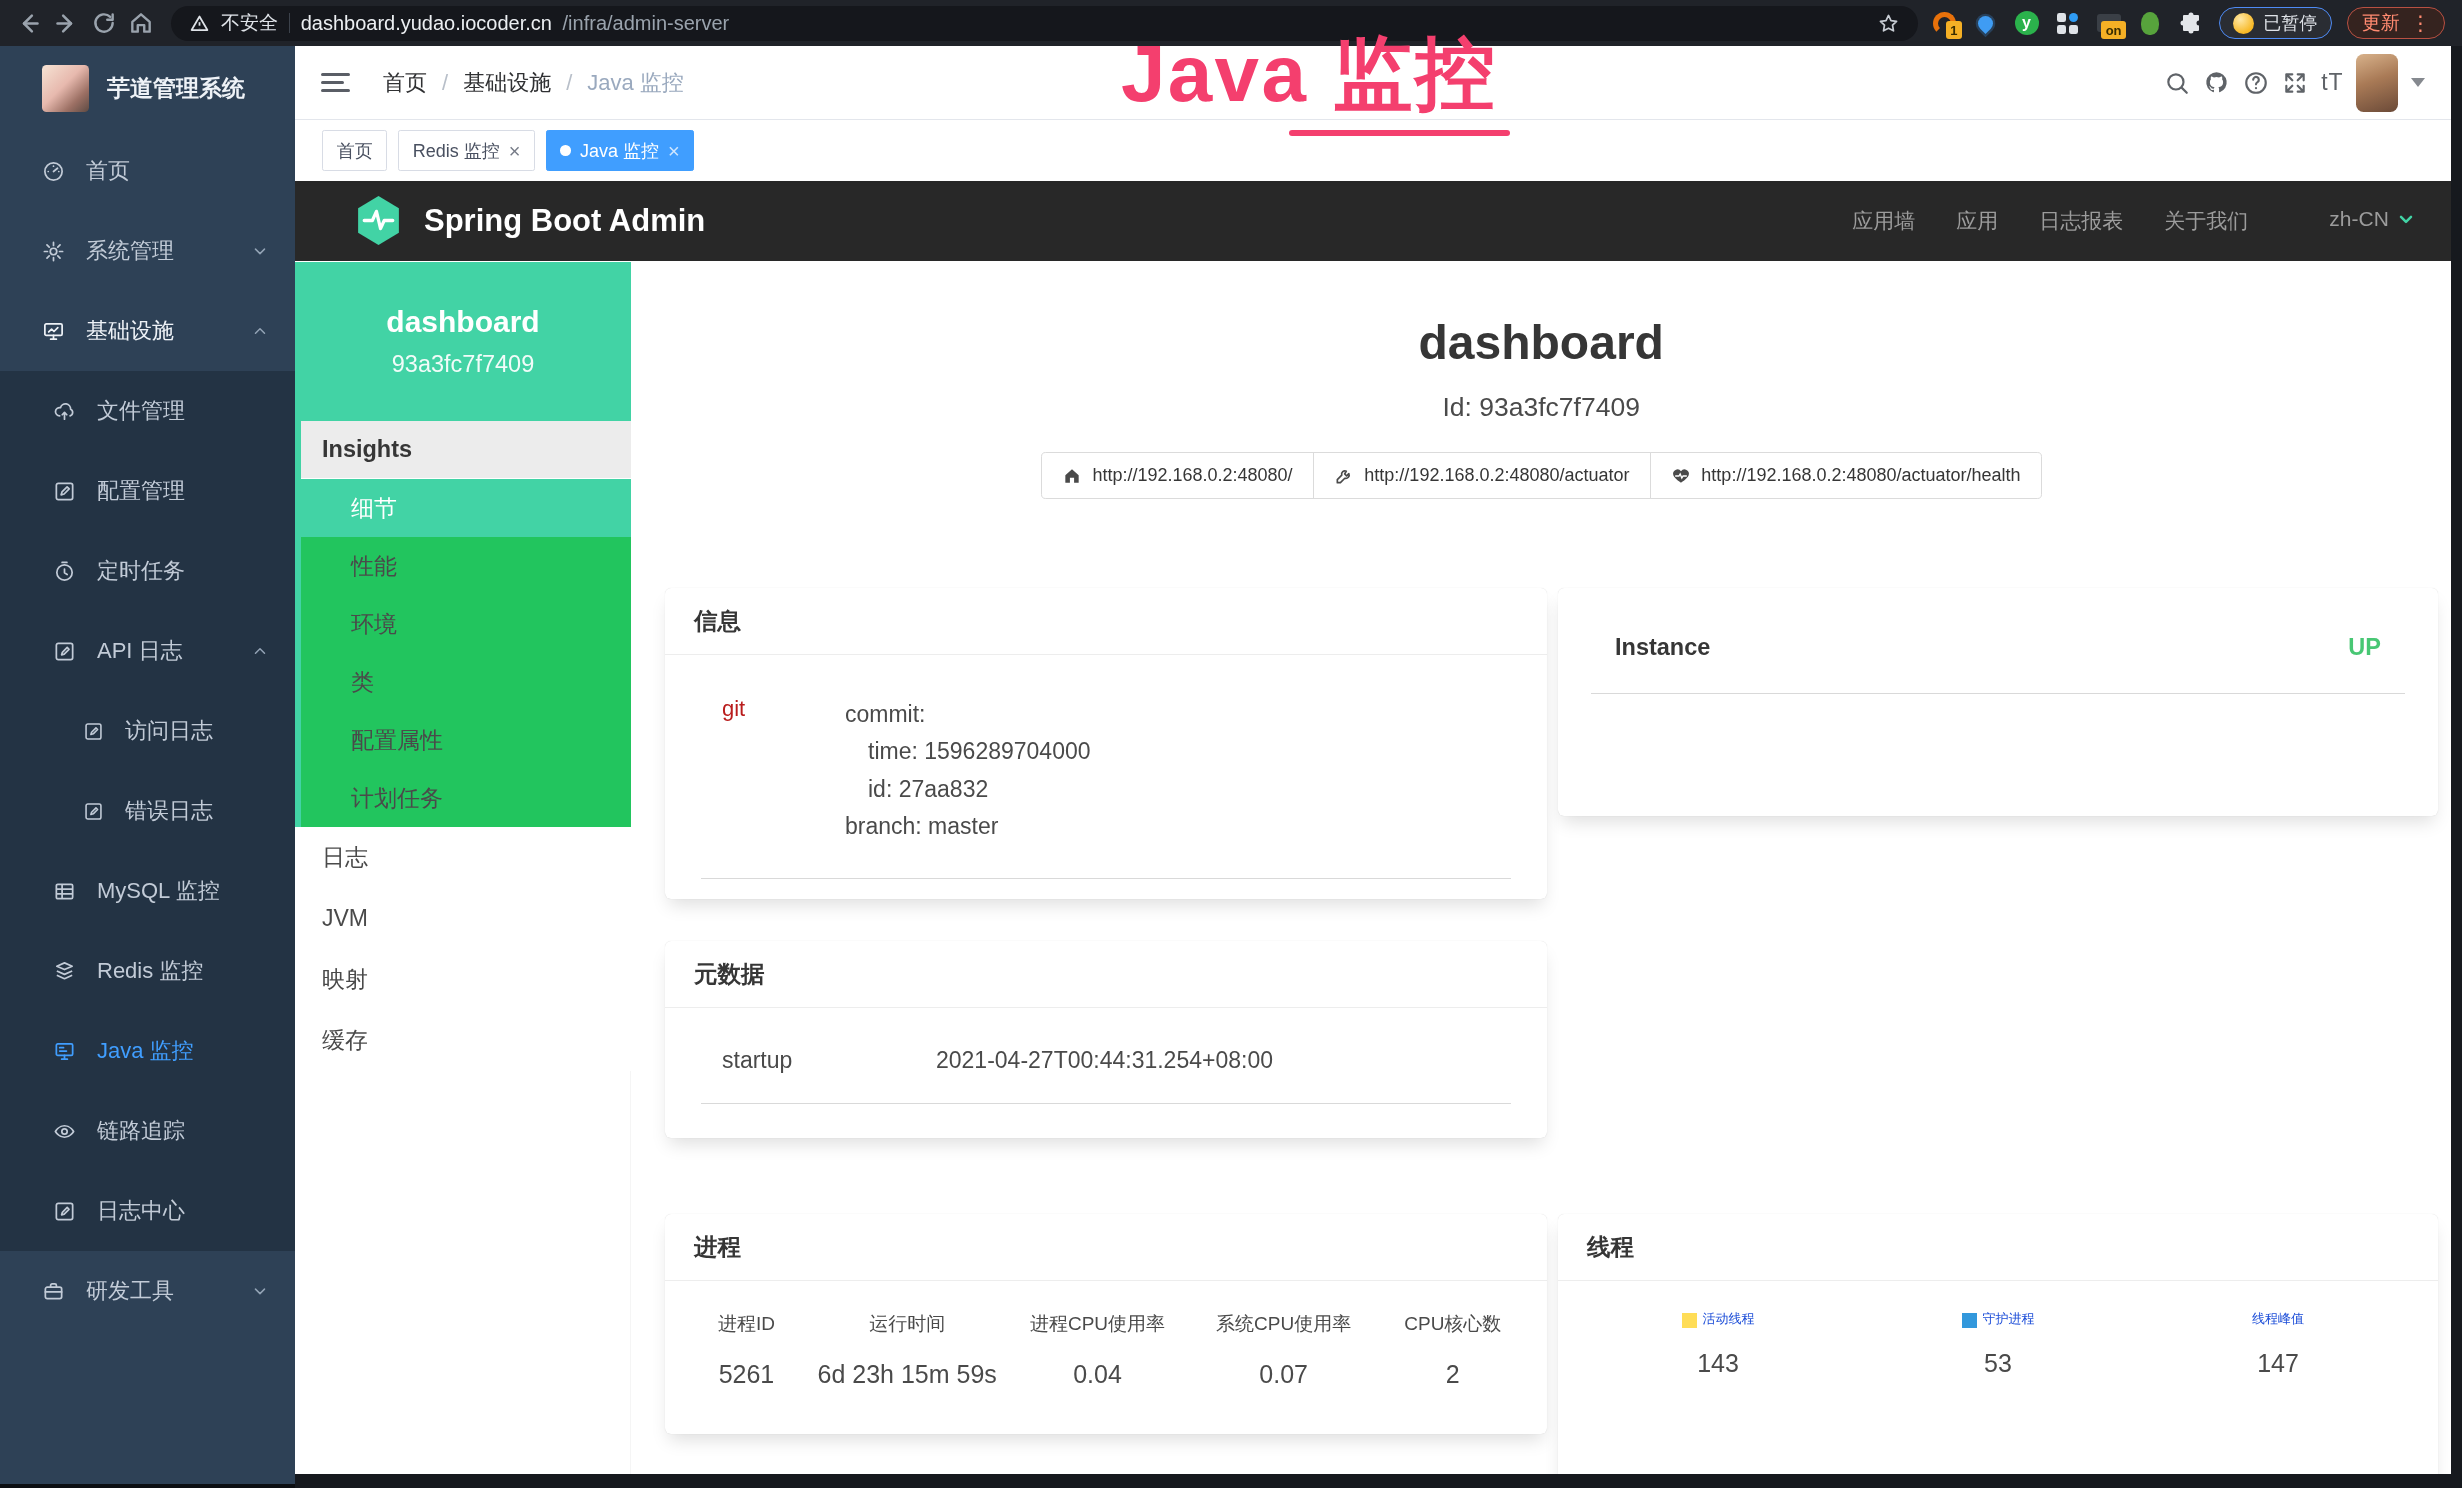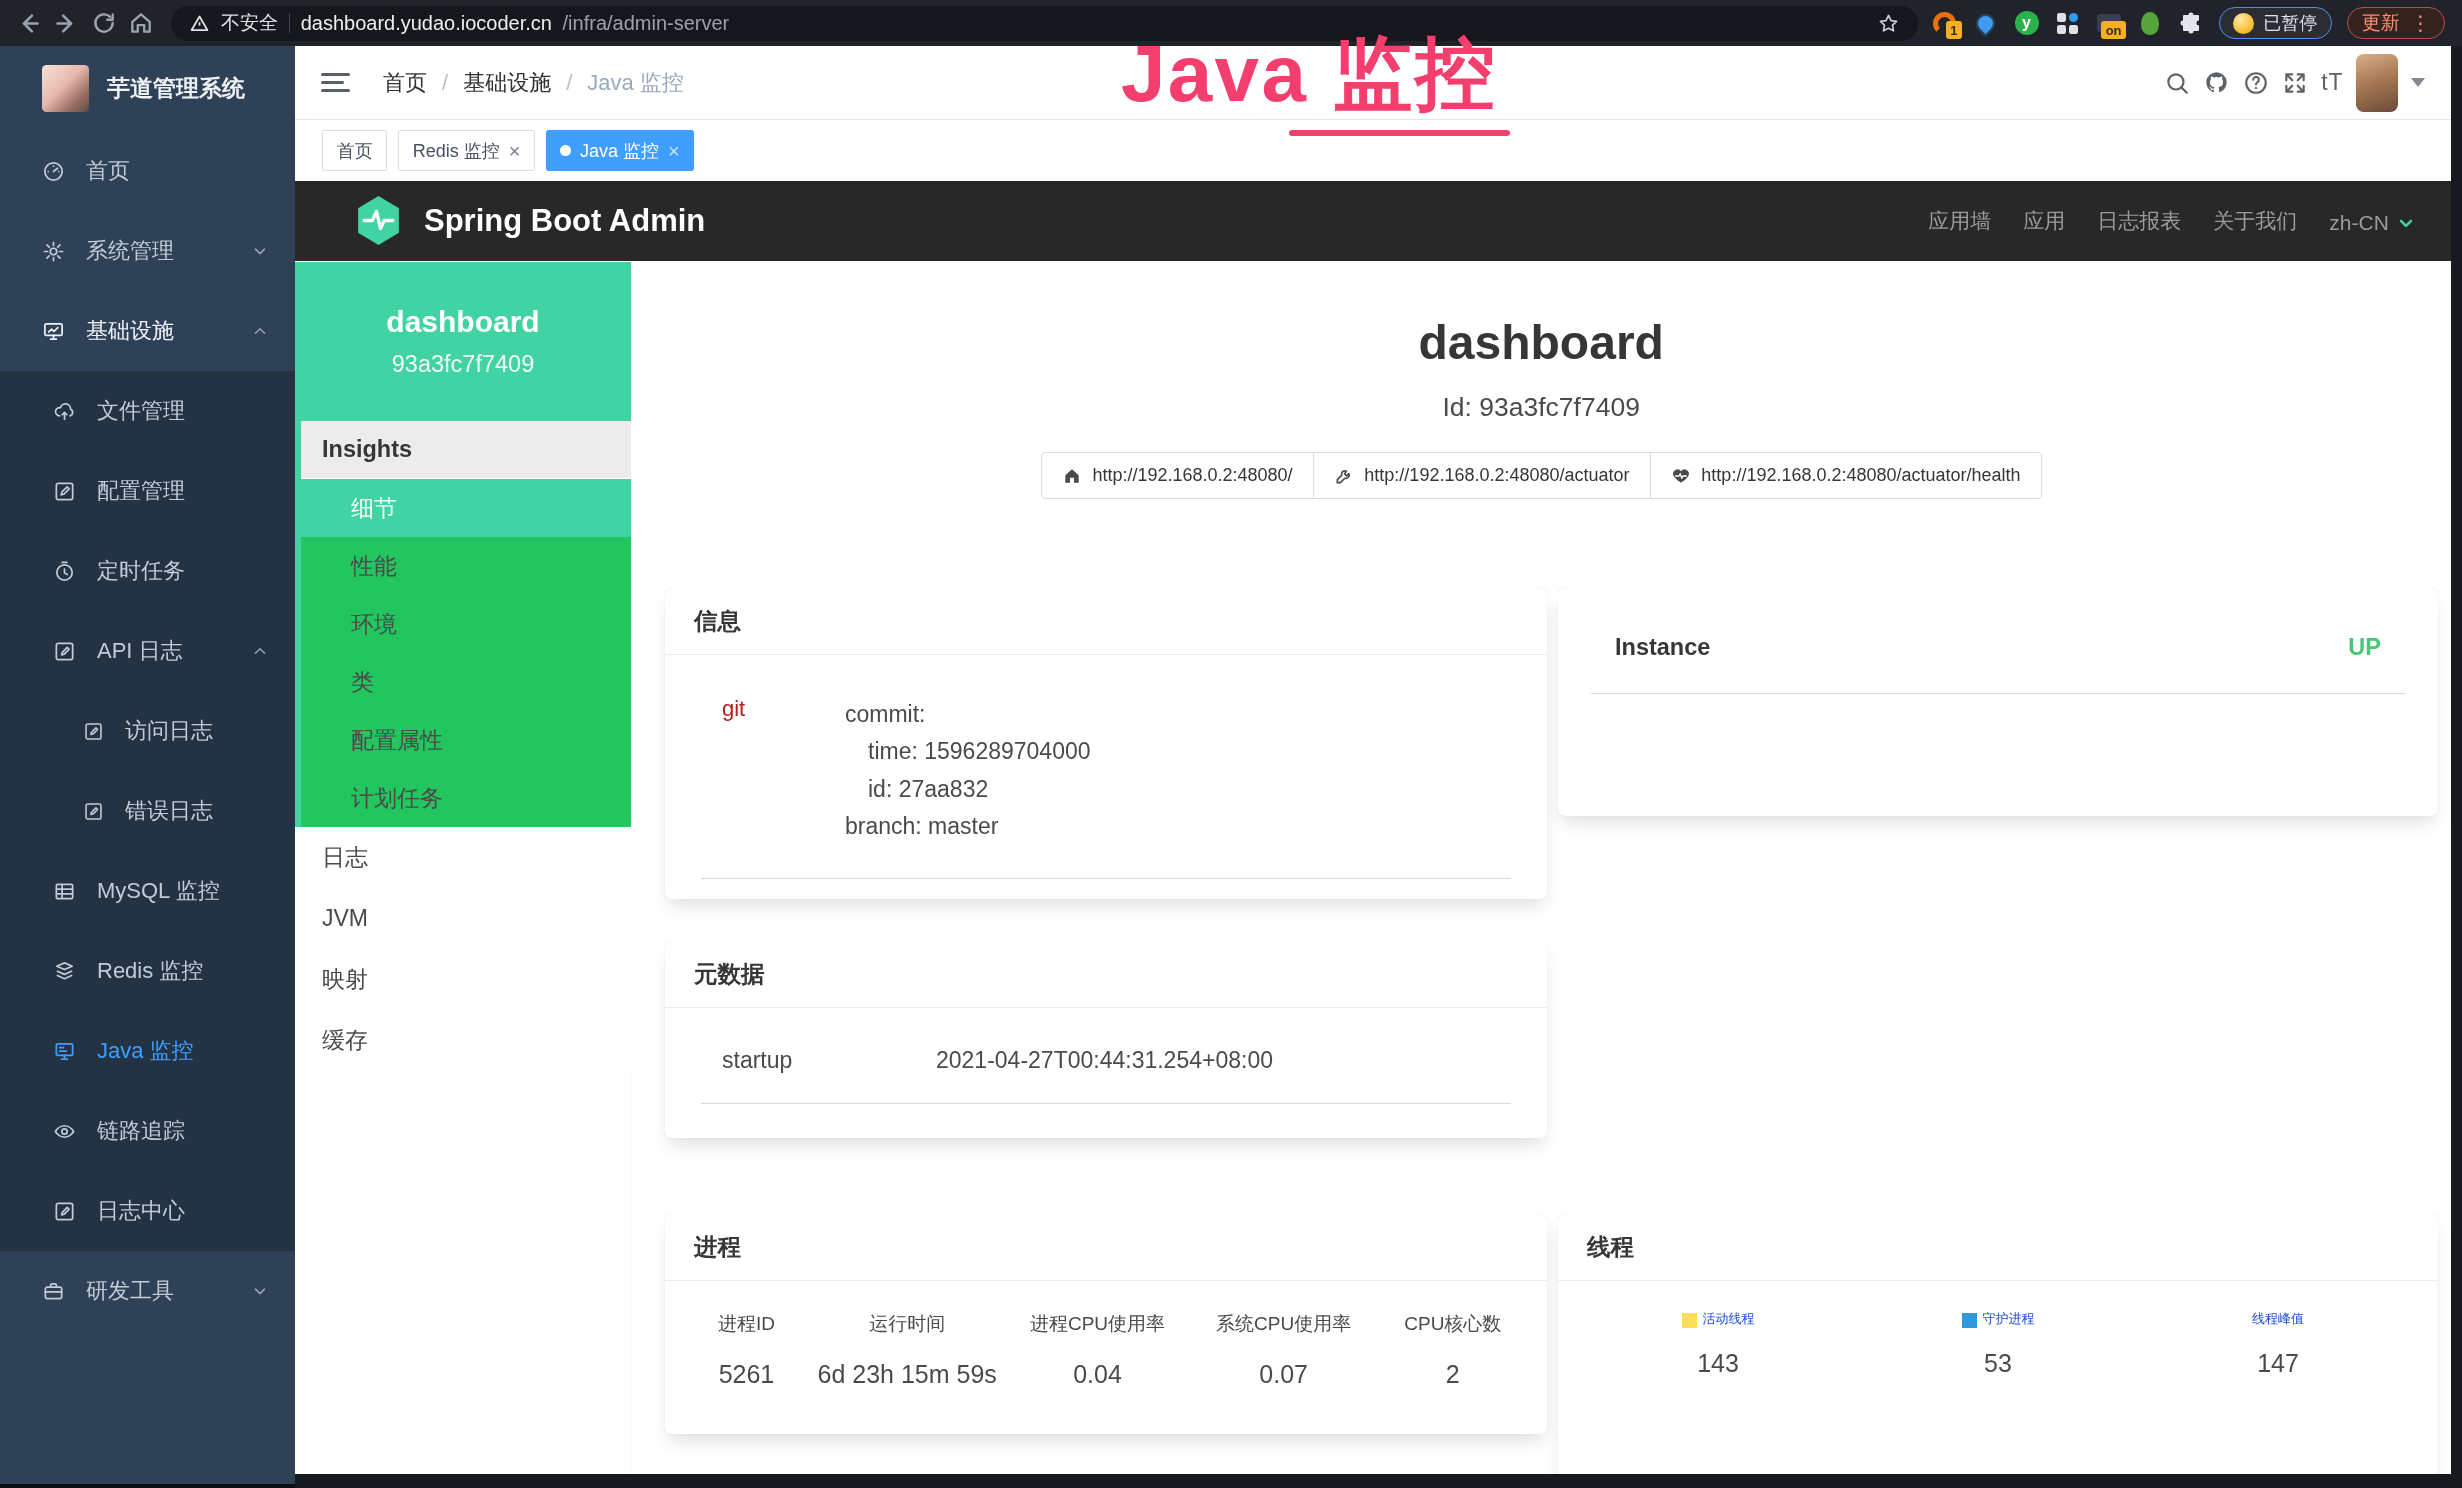"应用墙" .sba-nav { align-items: flex-end -> flex-start; gap: 32px -> 41px }
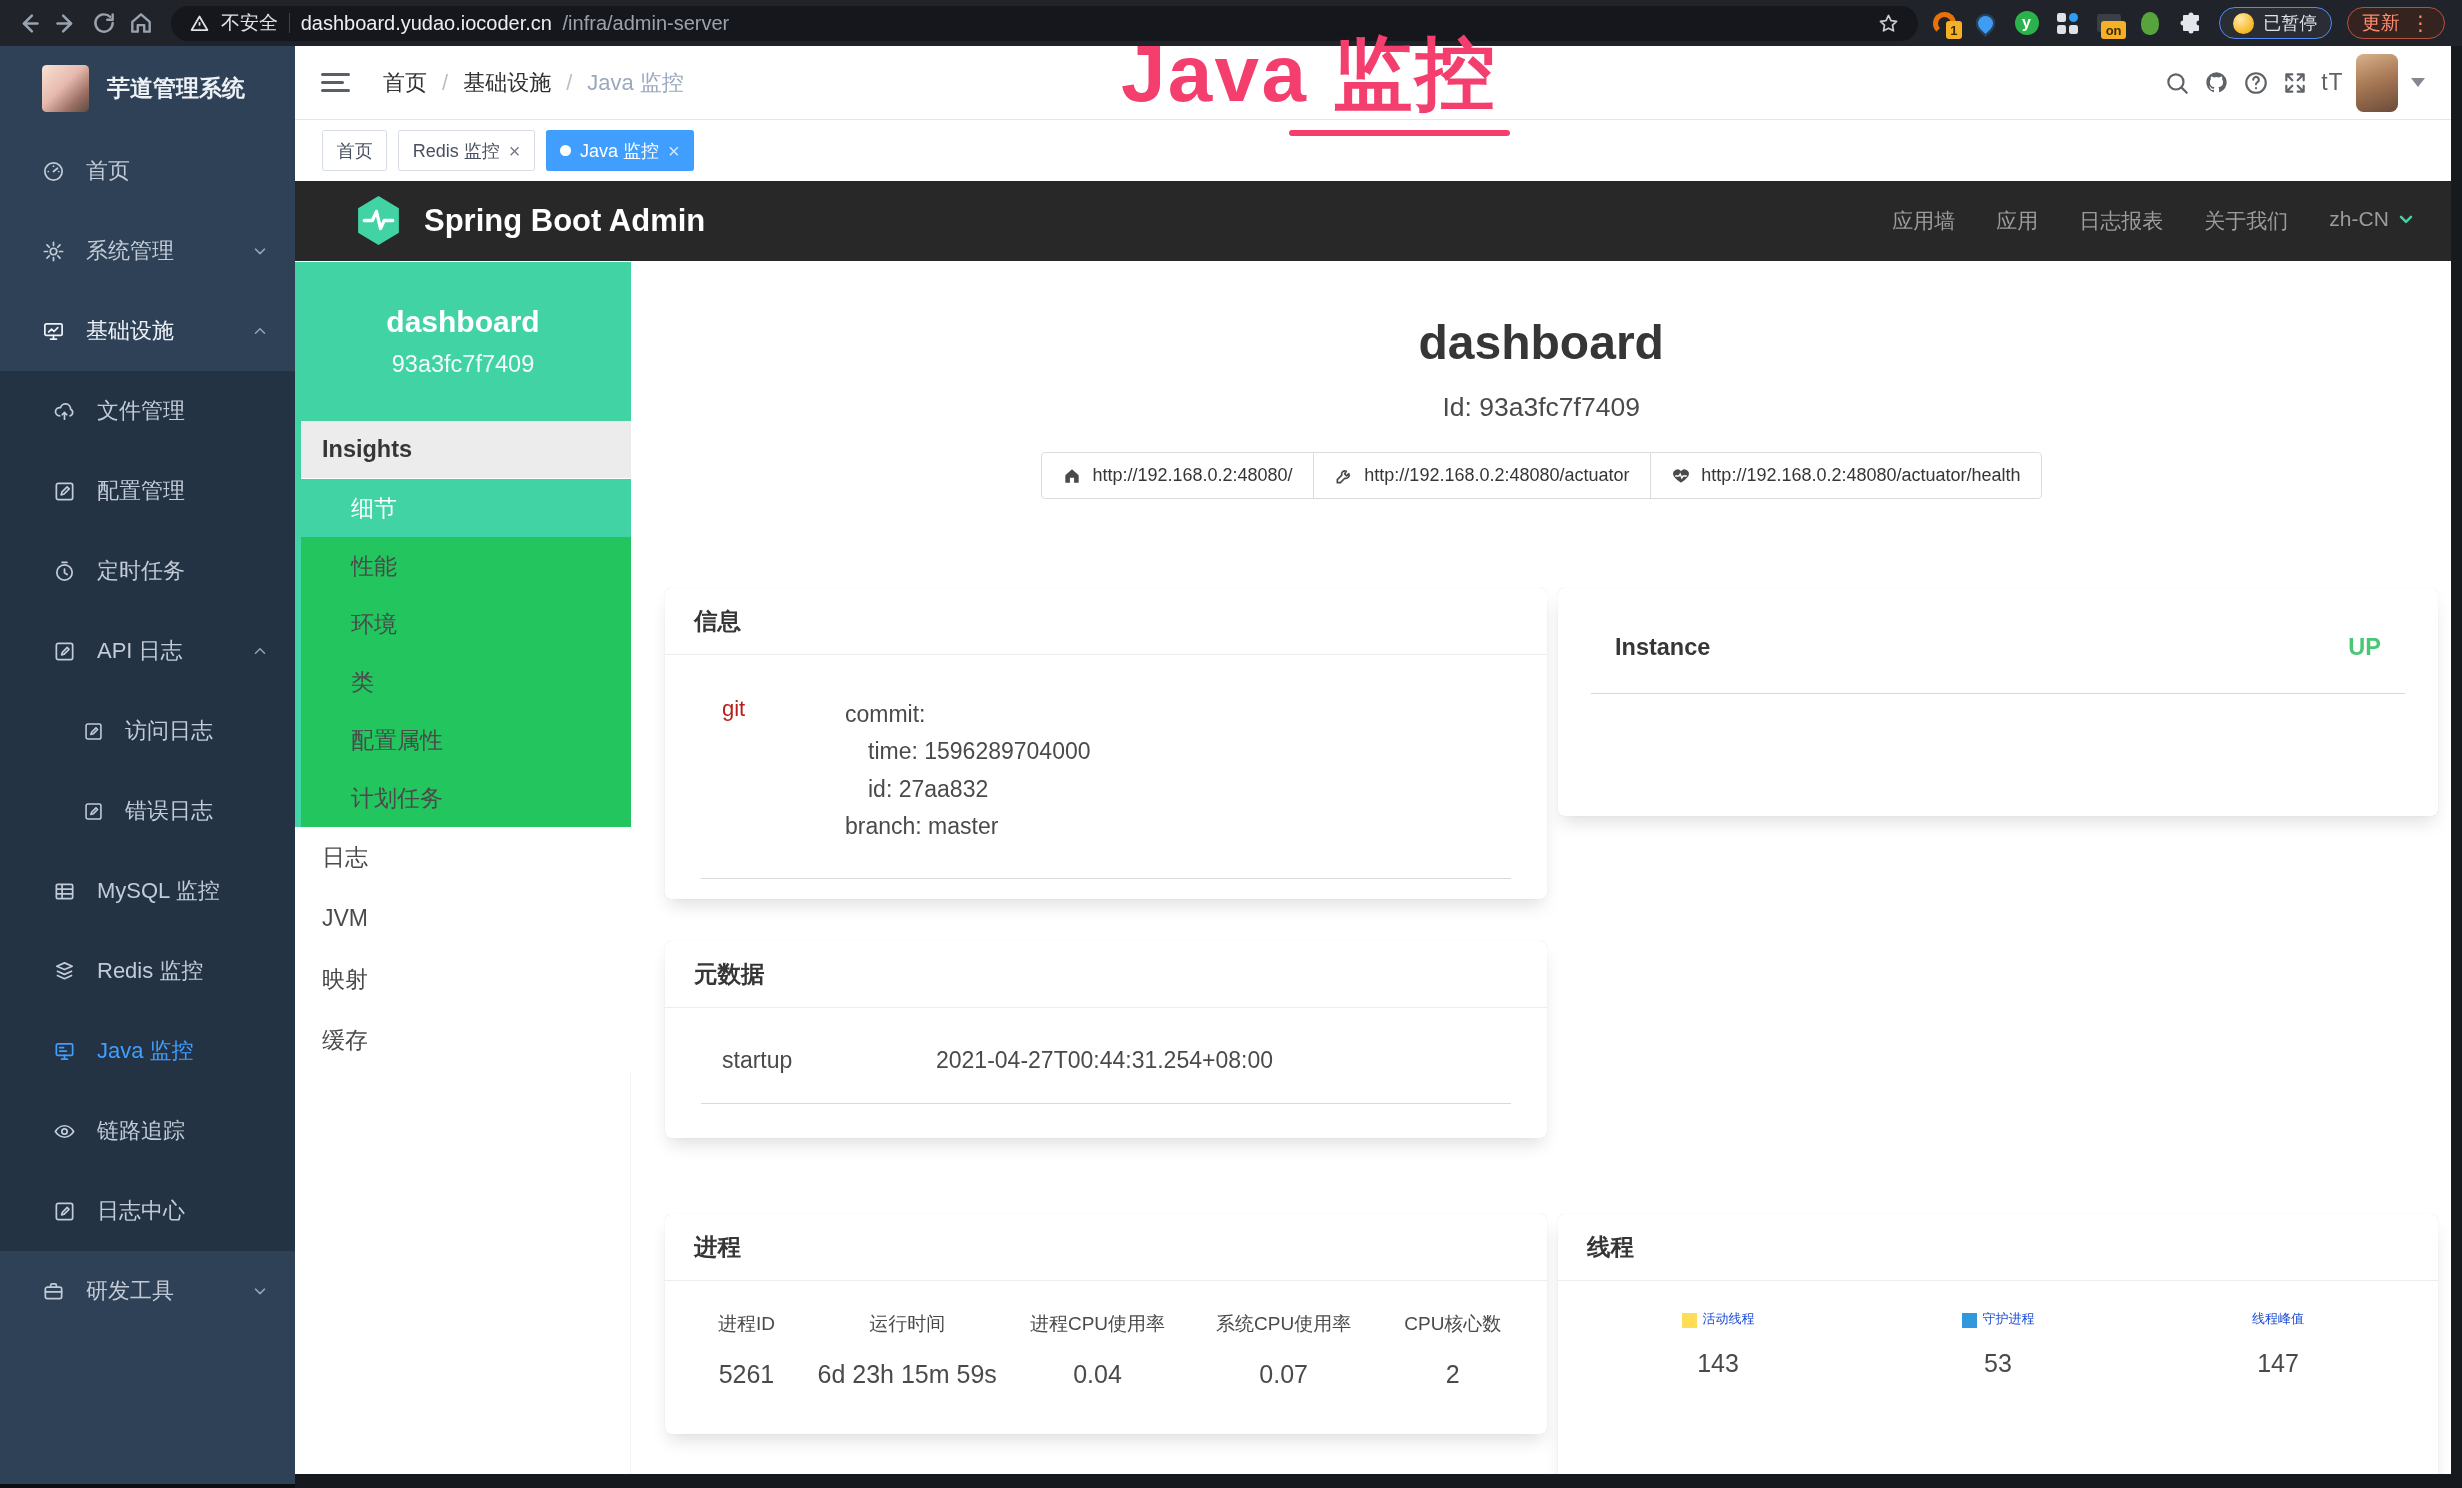"zh-CN" .locale { margin-left: none -> 40px }
